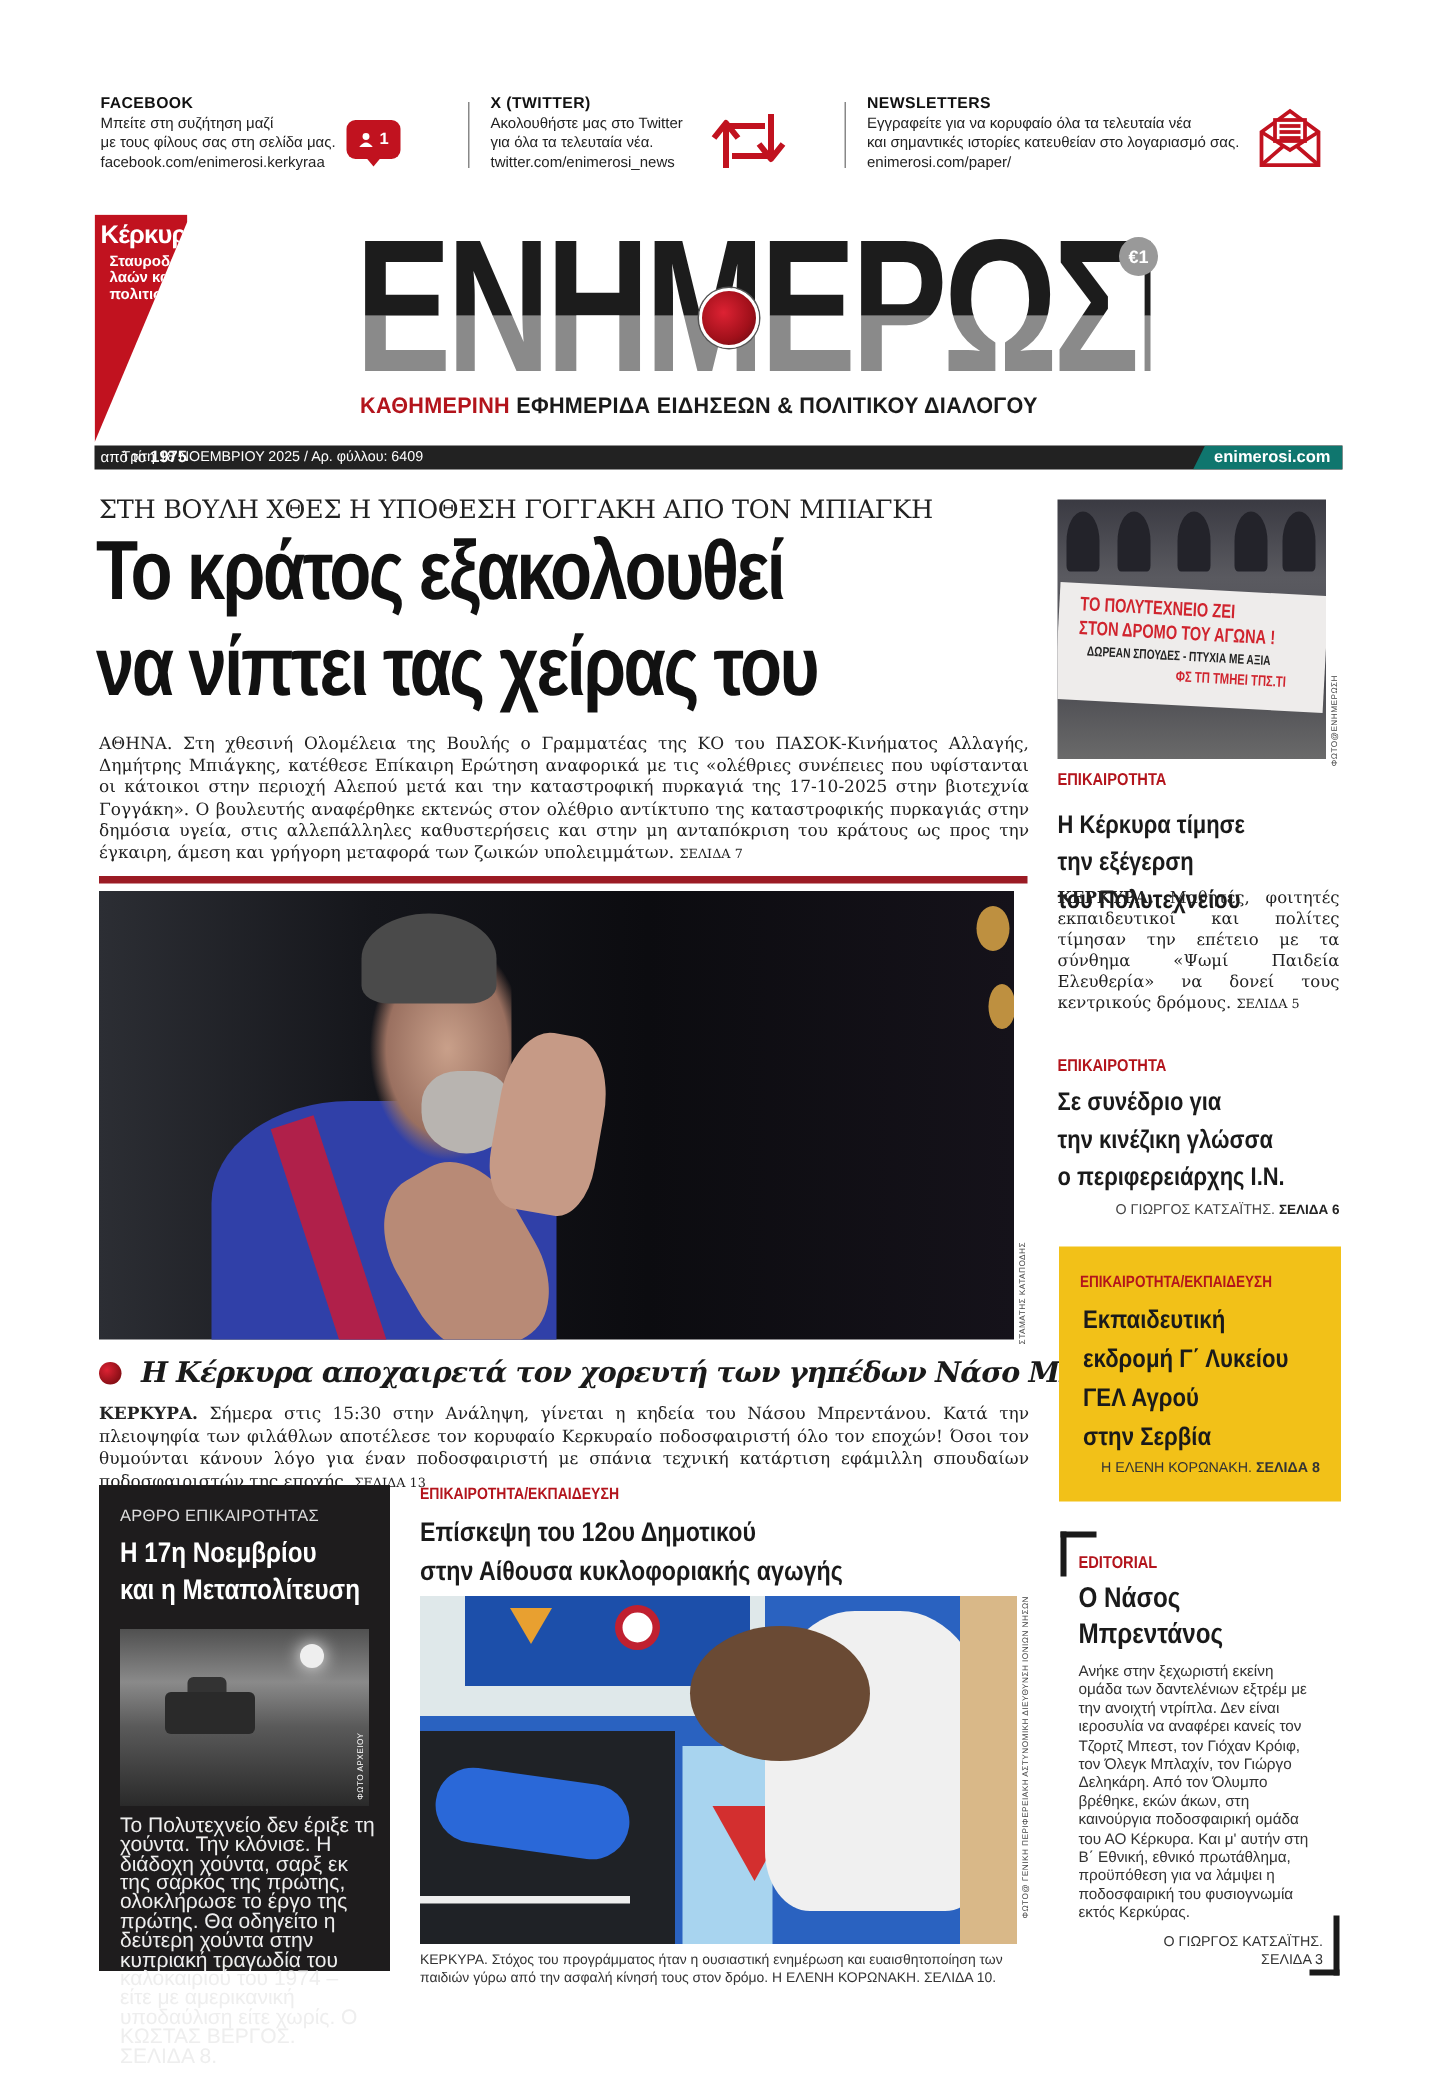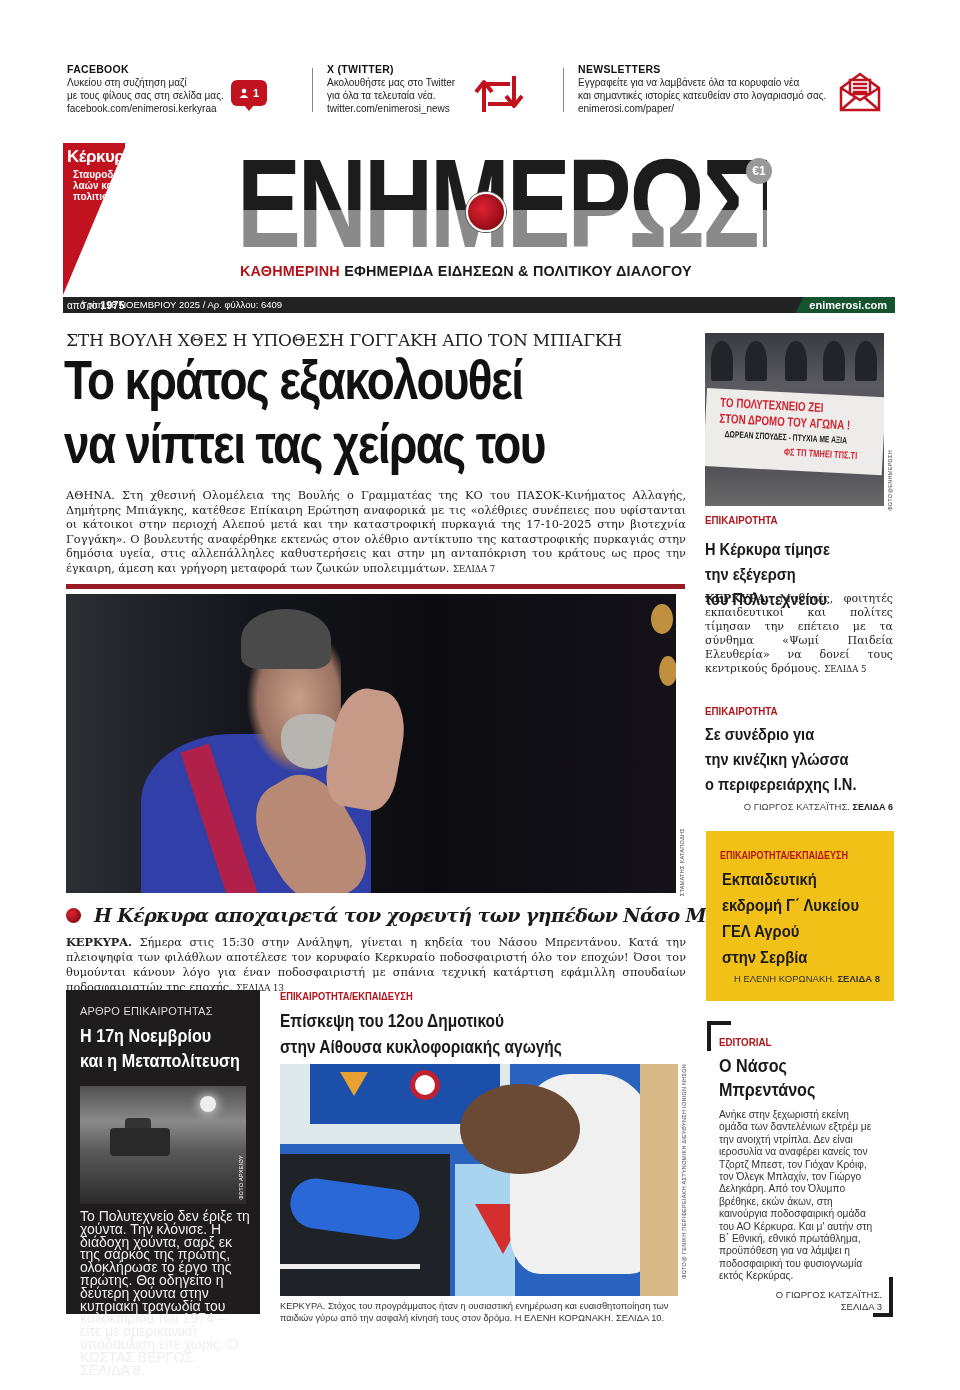"Λυκείου στη συζήτηση μαζί" div { text: Λυκείου -> Μπείτε }
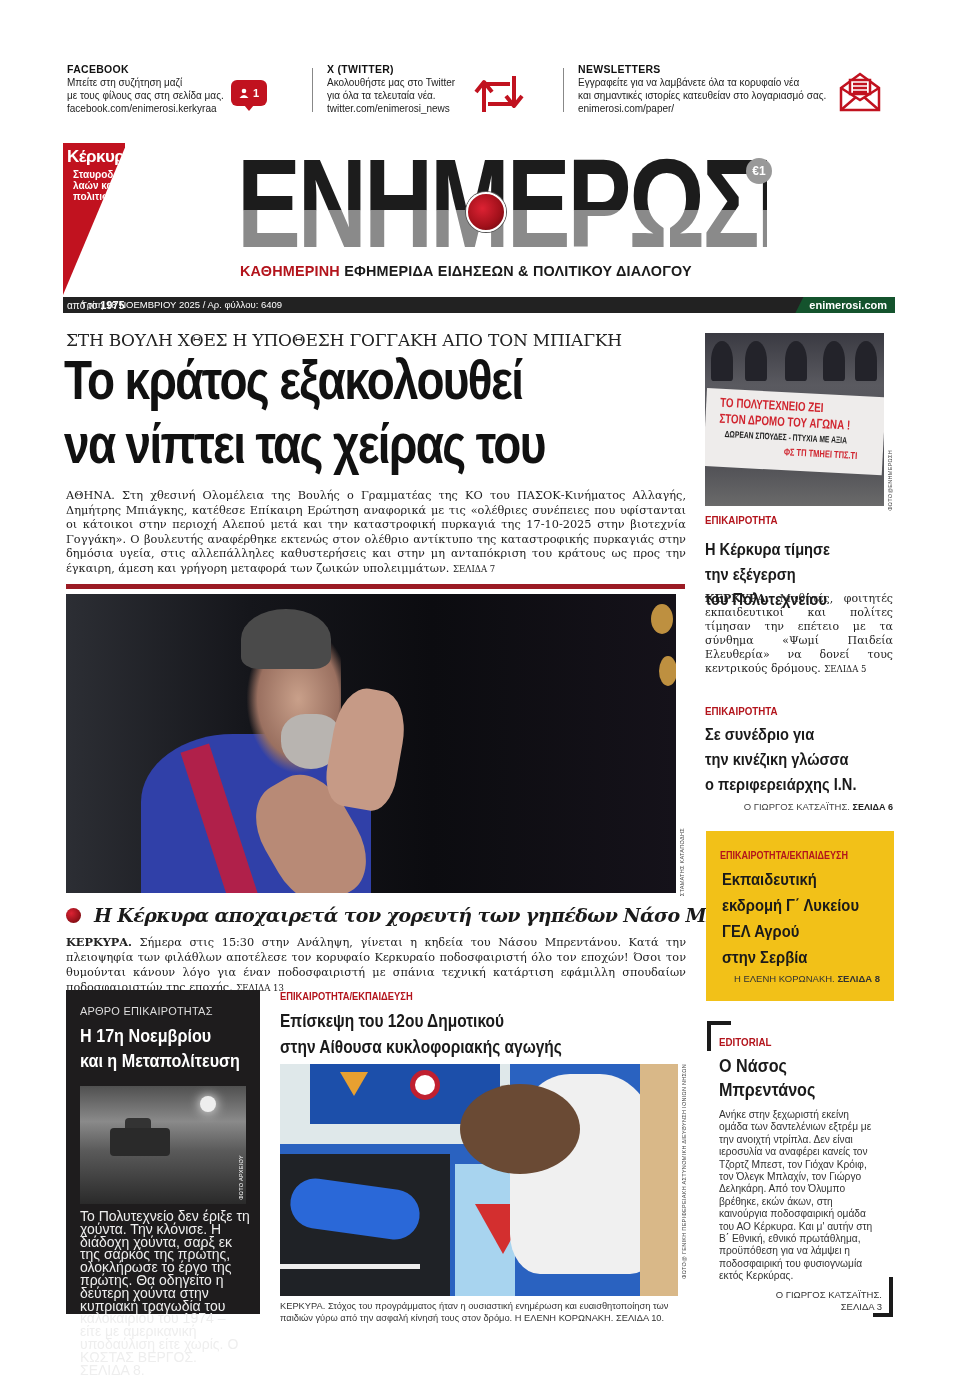"Εγγραφείτε για να λαμβάνετε όλα" div { text: λαμβάνετε όλα τα κορυφαίο -> κορυφαίο όλα τα τελευταία }
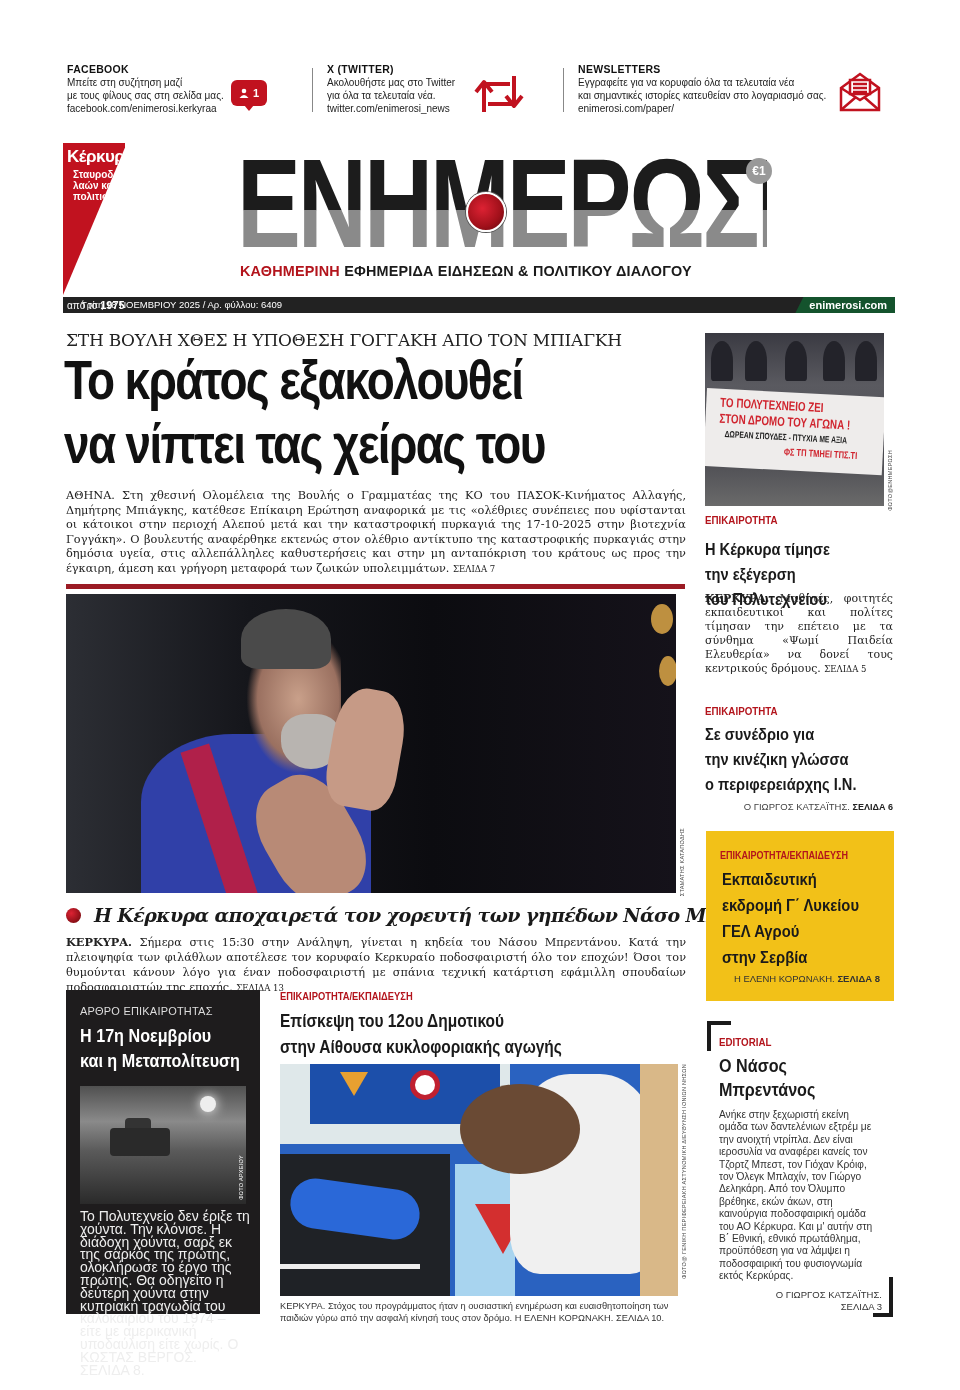"enimerosi.com" .datebar .site { background: #14532d -> #0f766e }
